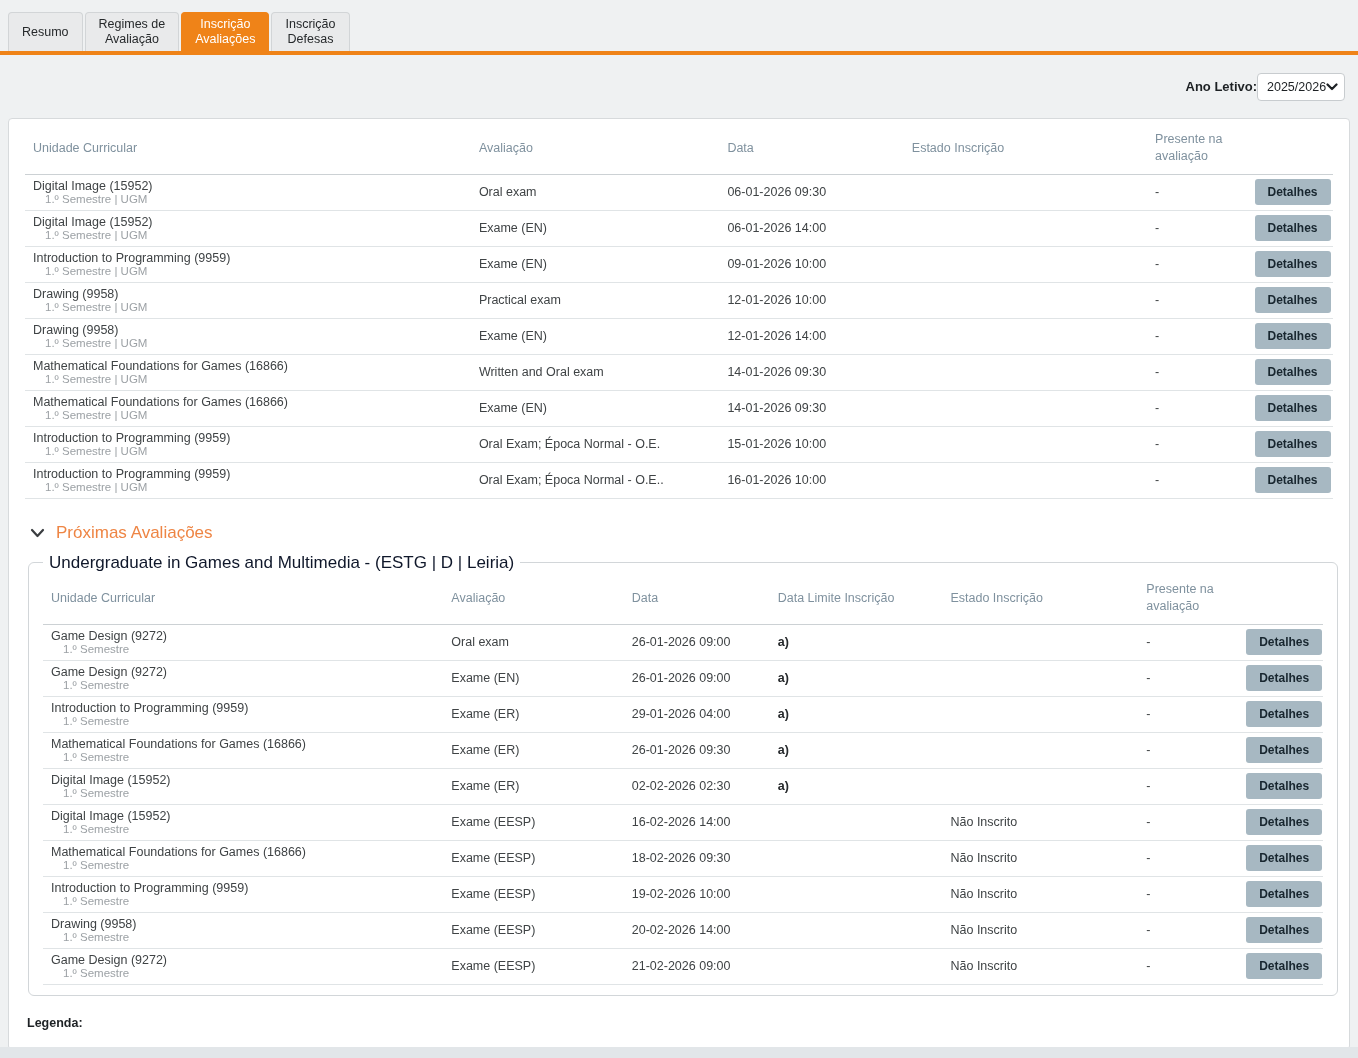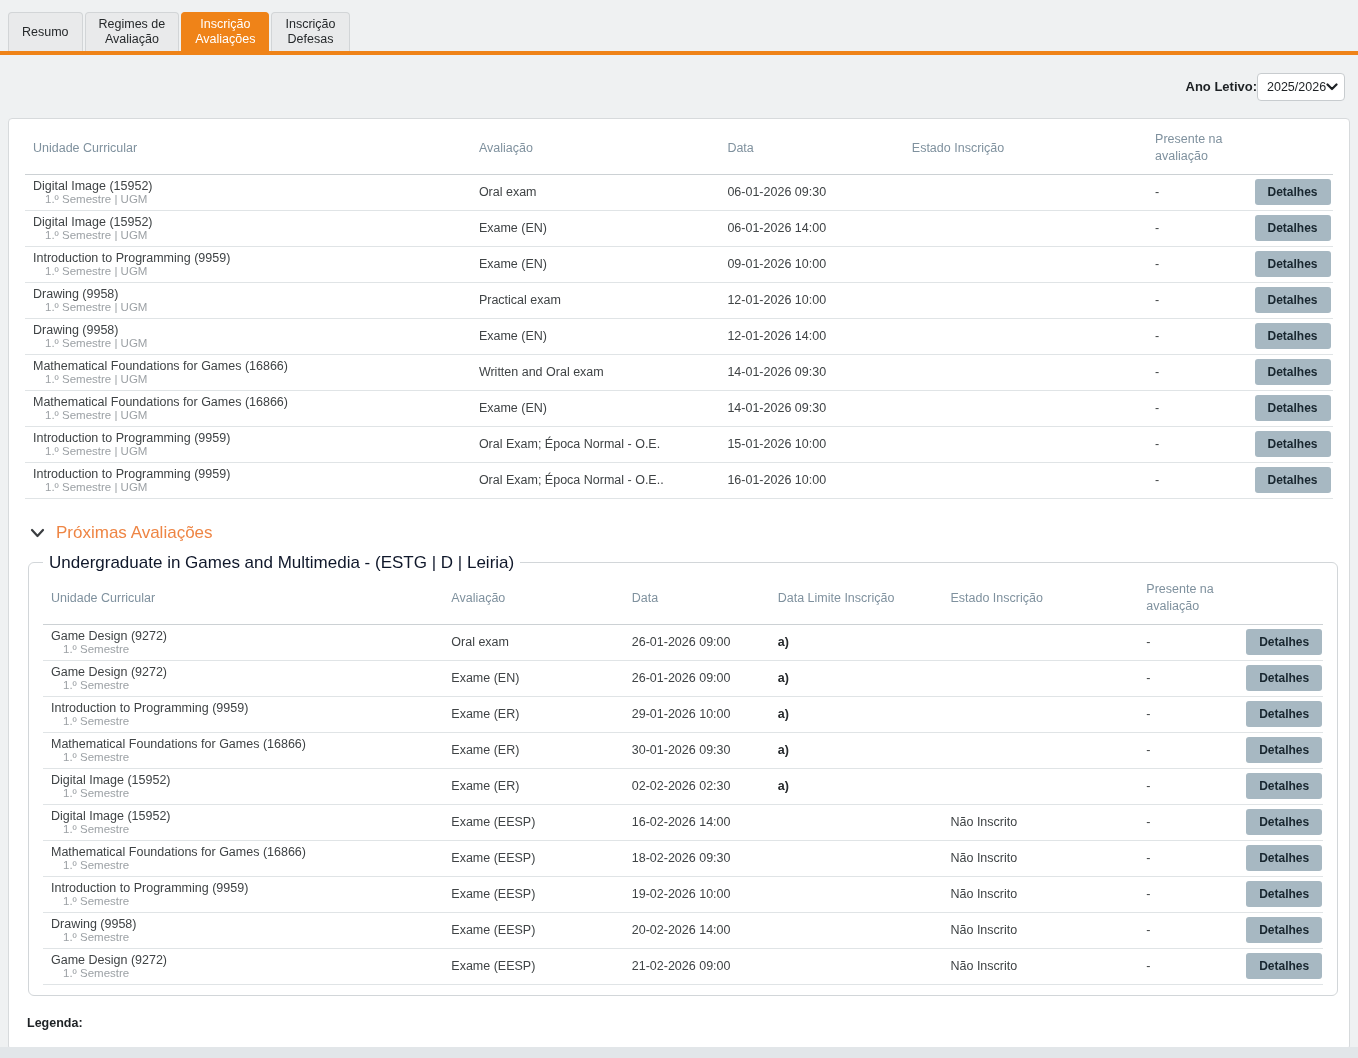"29-01-2026 10:00" span { text: 10:00 -> 04:00 }
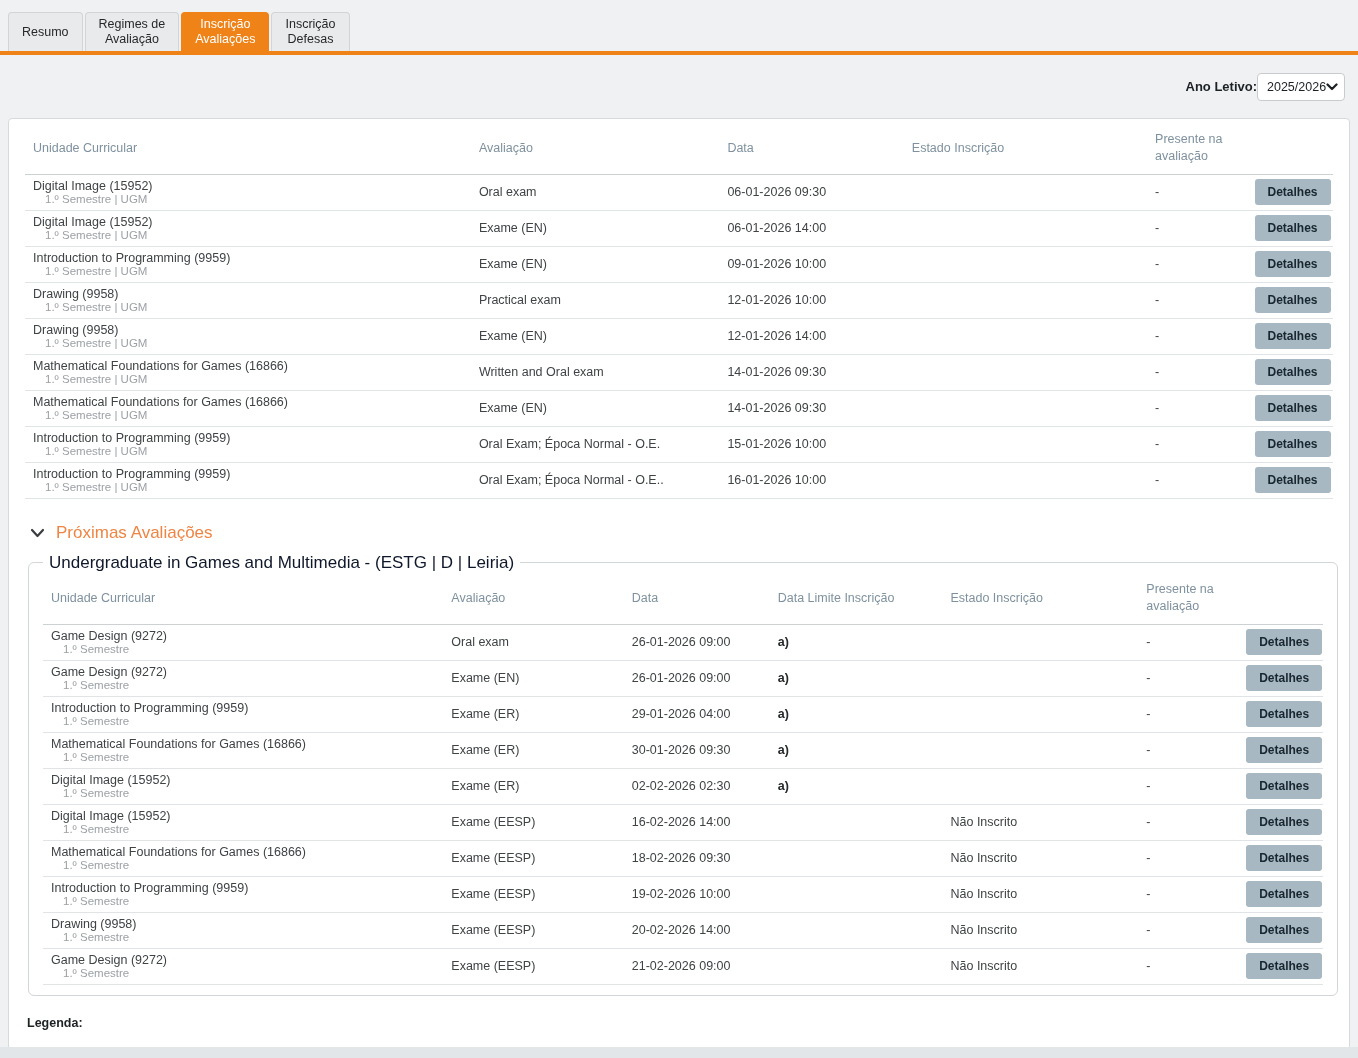"30-01-2026 09:30" span { text: 30-01-2026 -> 26-01-2026 }
